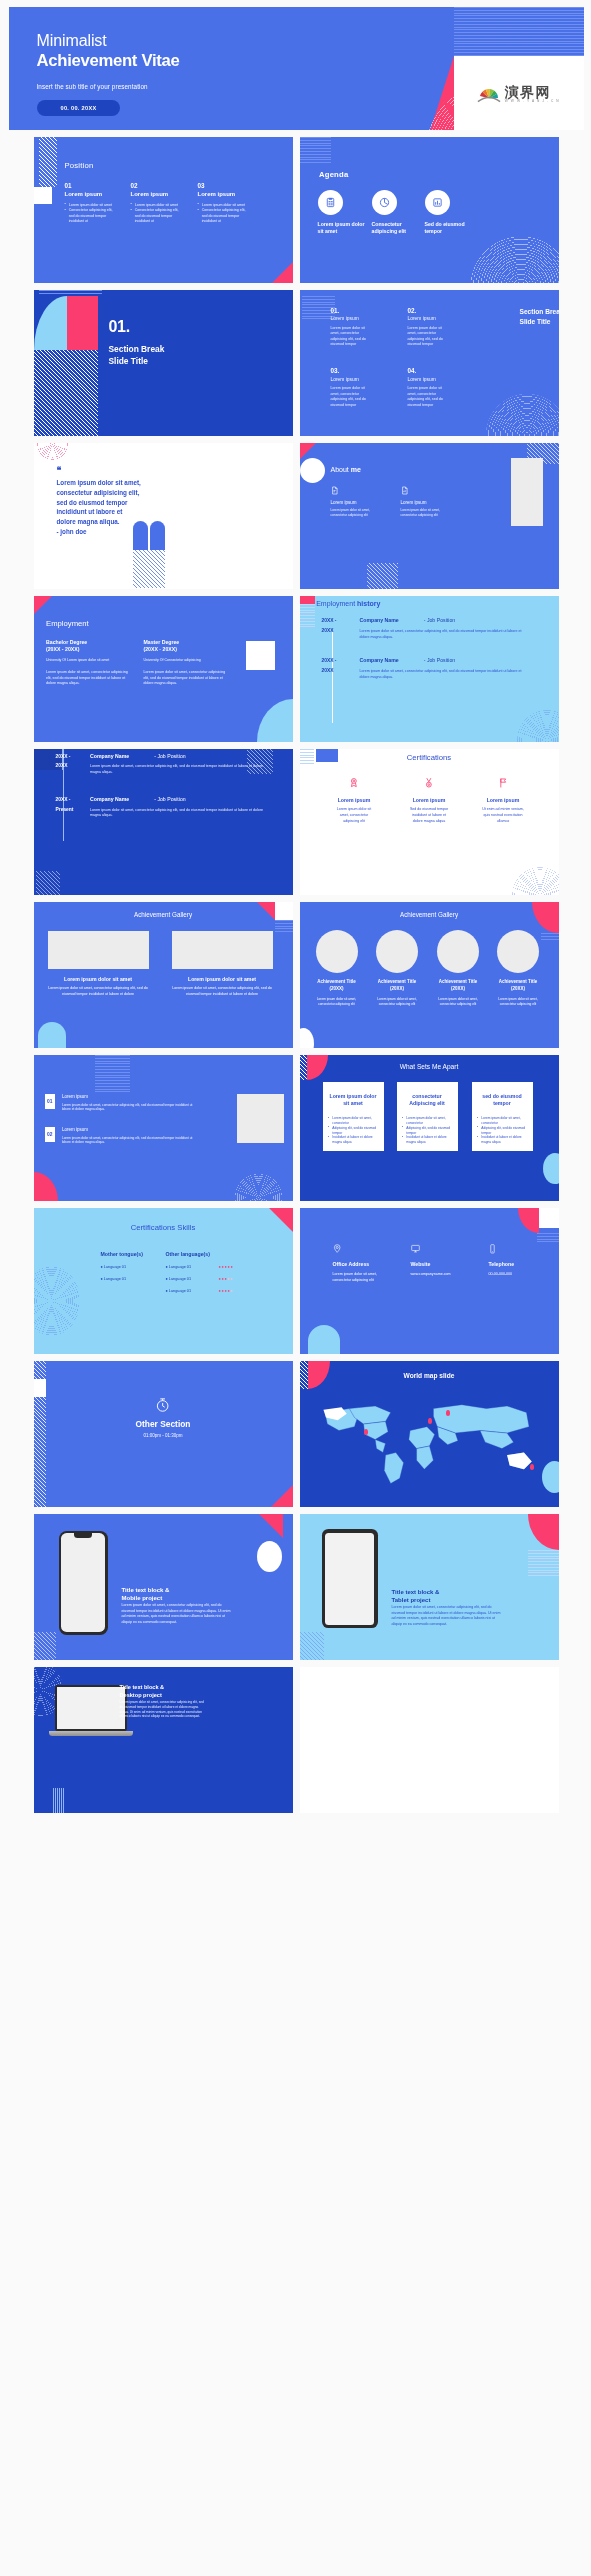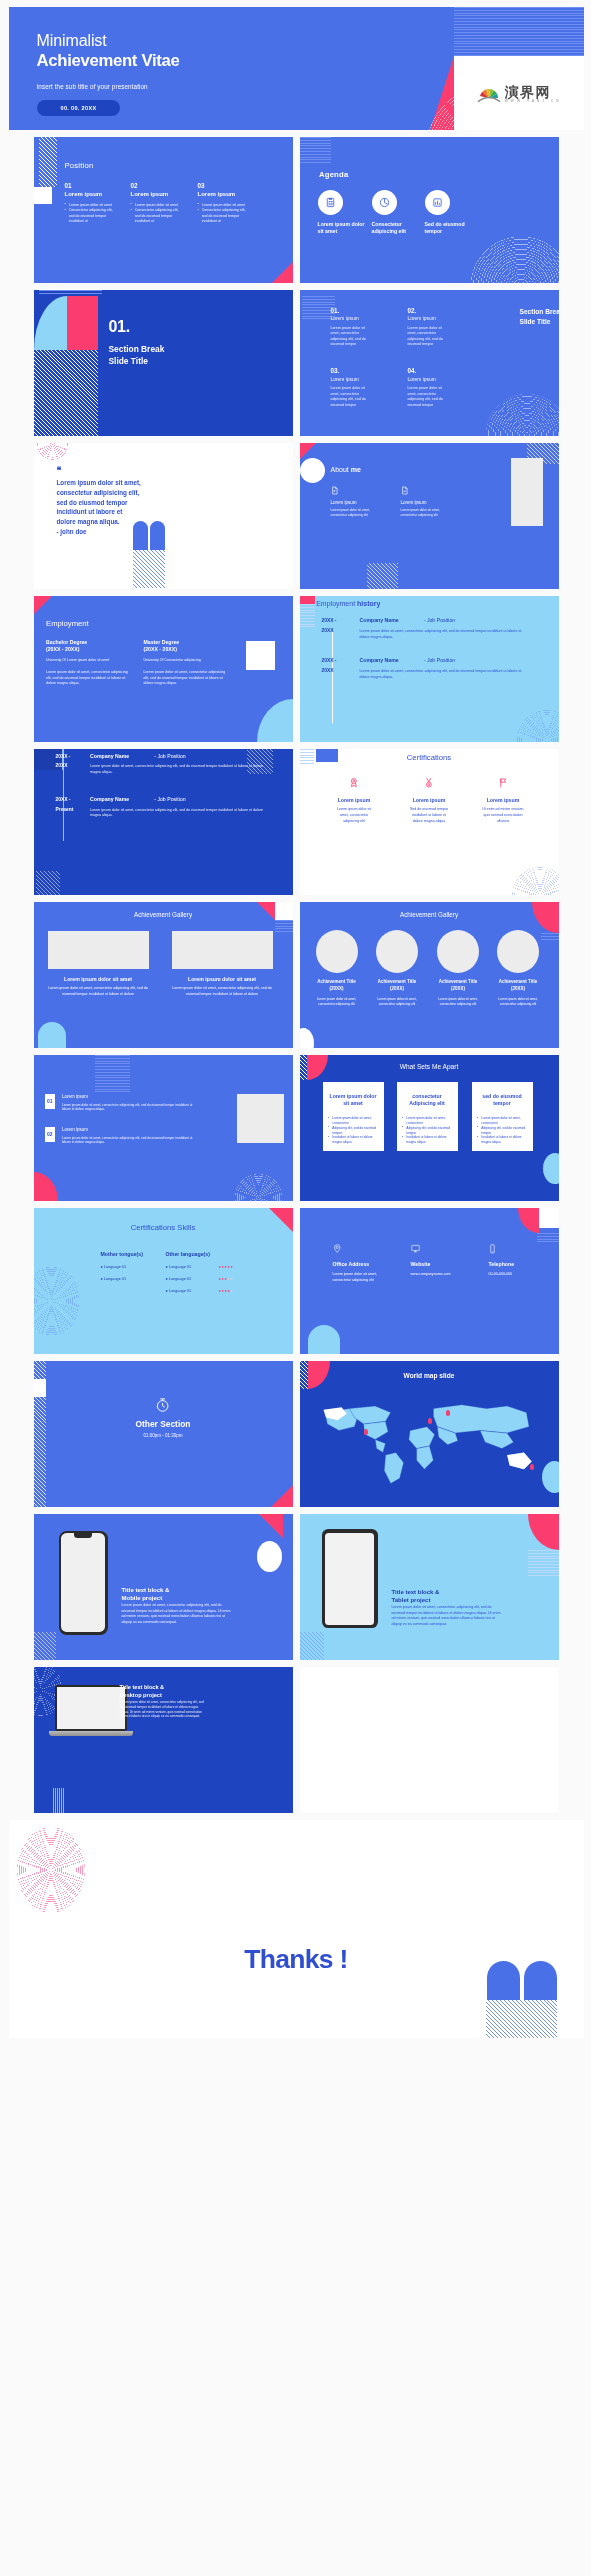"Thanks !" div.slide { html: <div> <div></div> <div></div> <div></div> <div></div> <div>Thanks !</div> </div> -> none }
